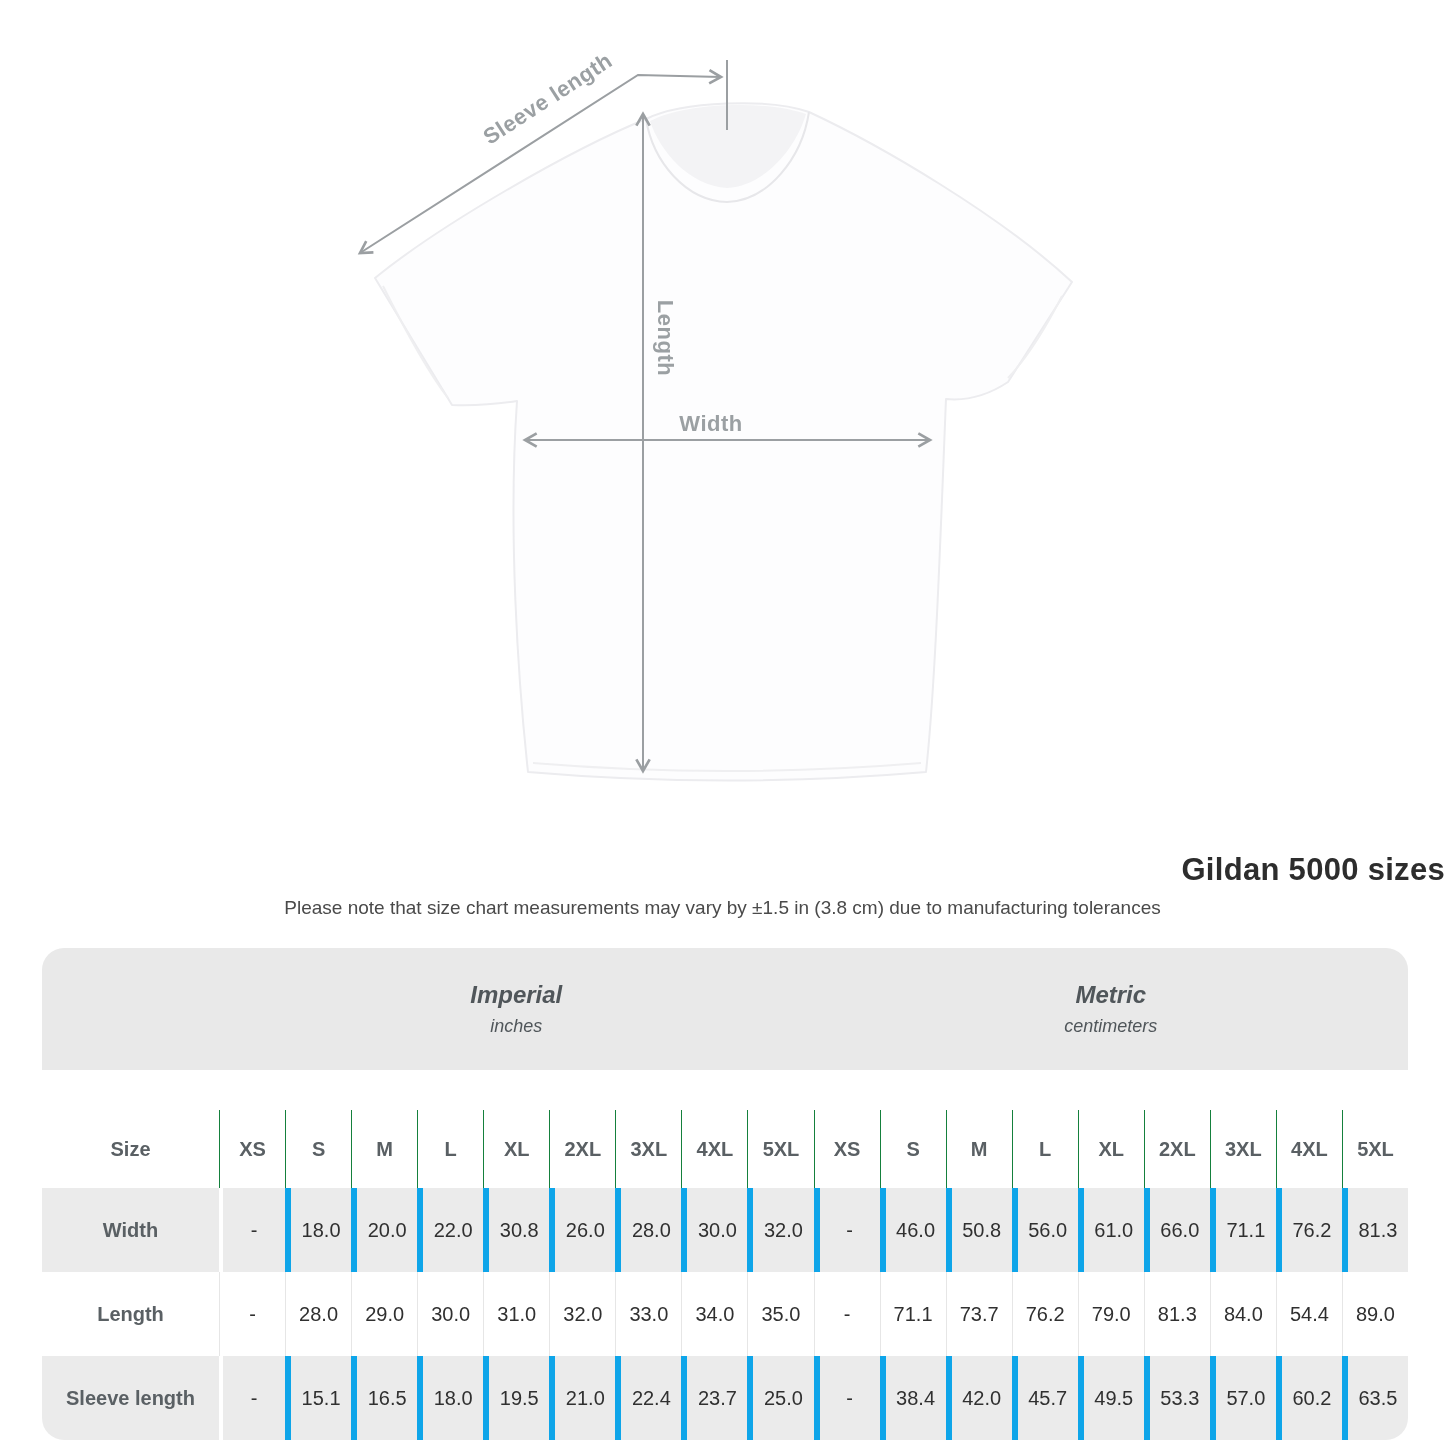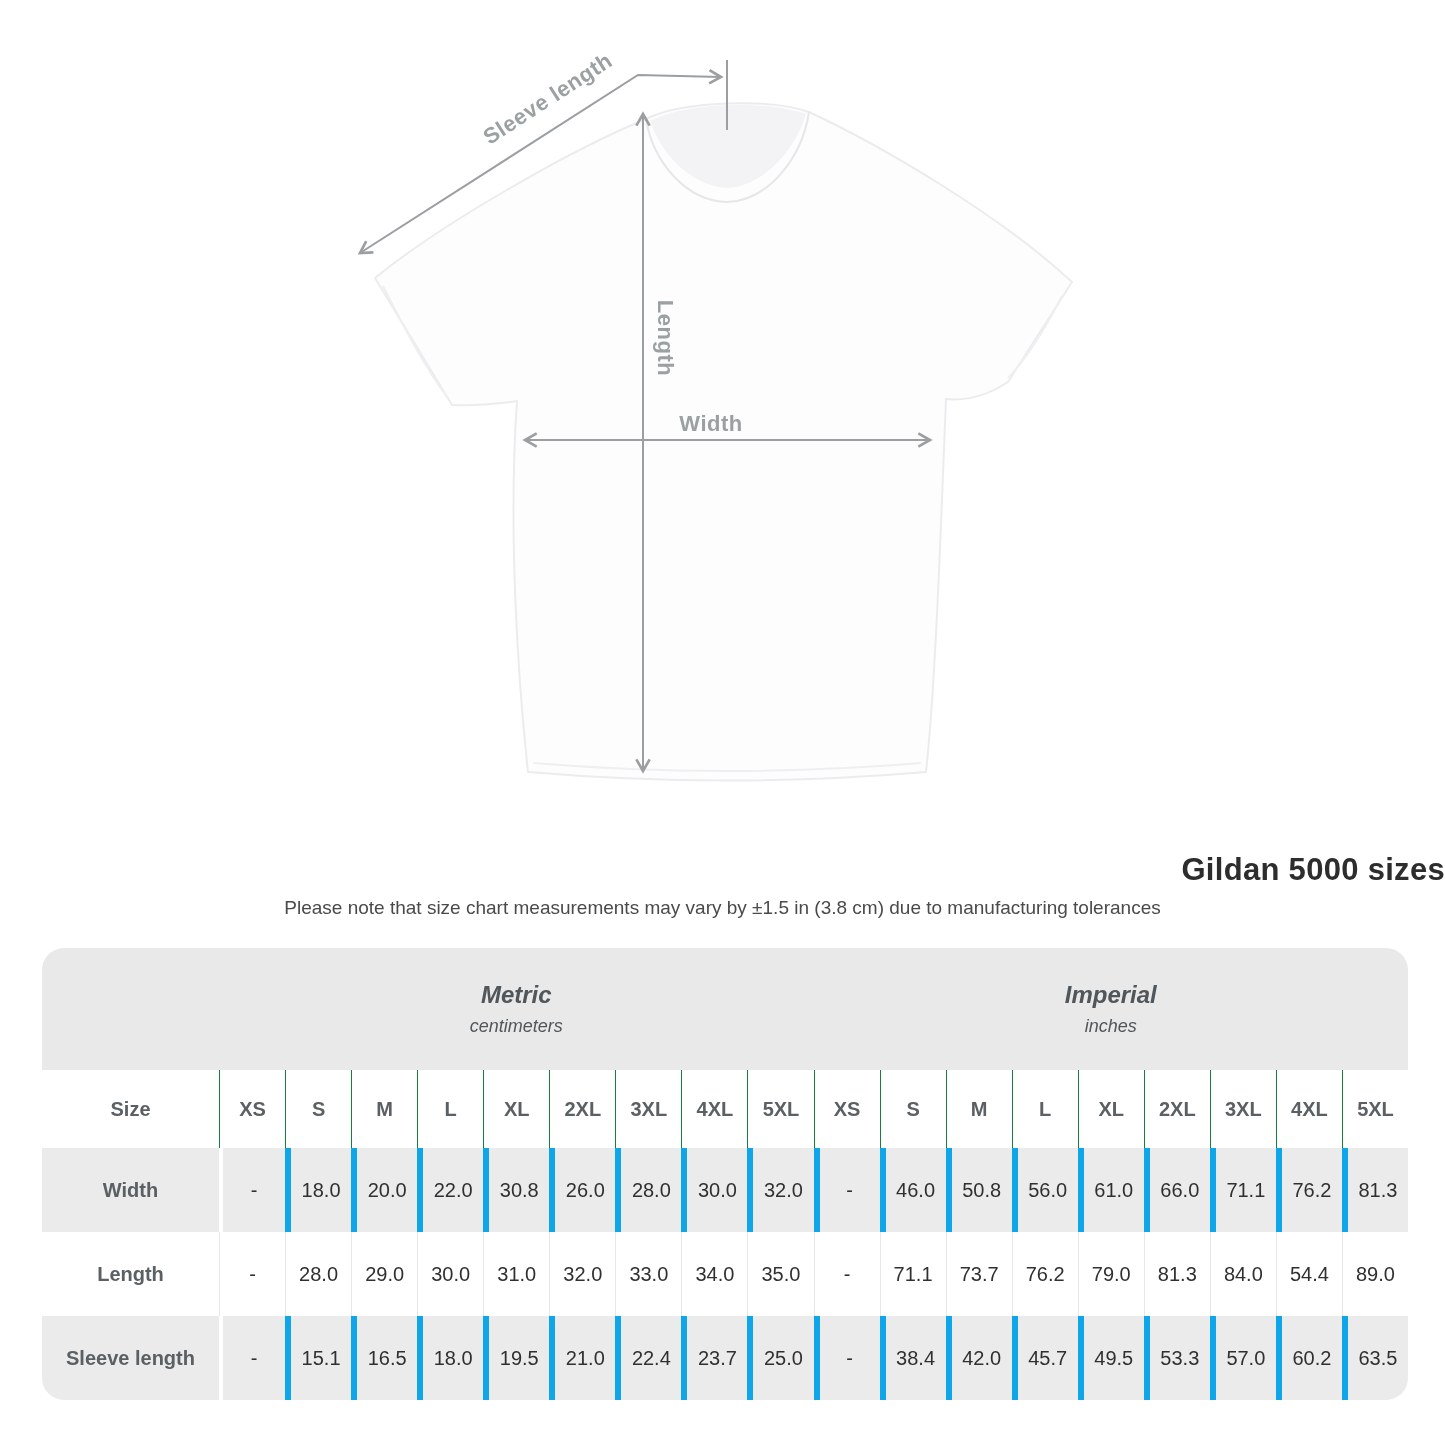"Metric" div.band-group { order: before "Imperial" -> after "Imperial" }
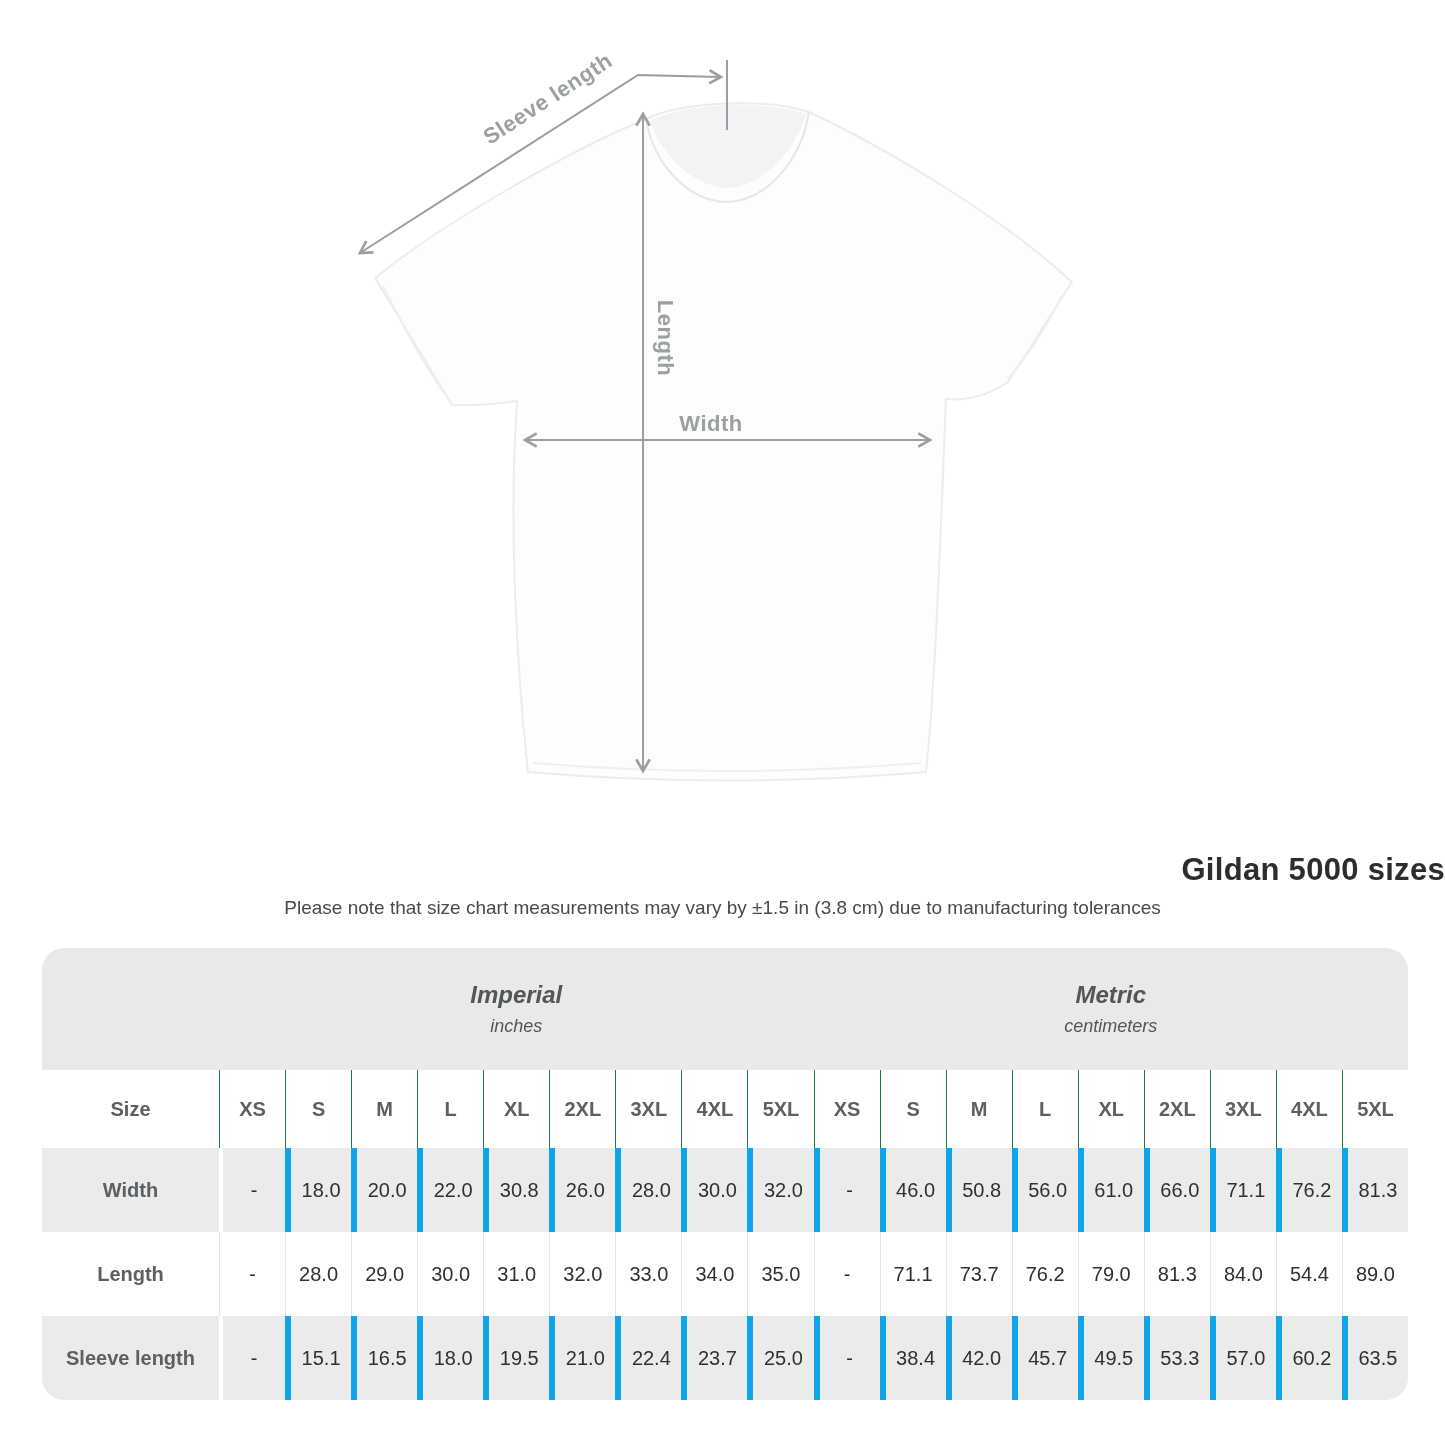"Size" .header-row { margin-top: none -> 40px }
